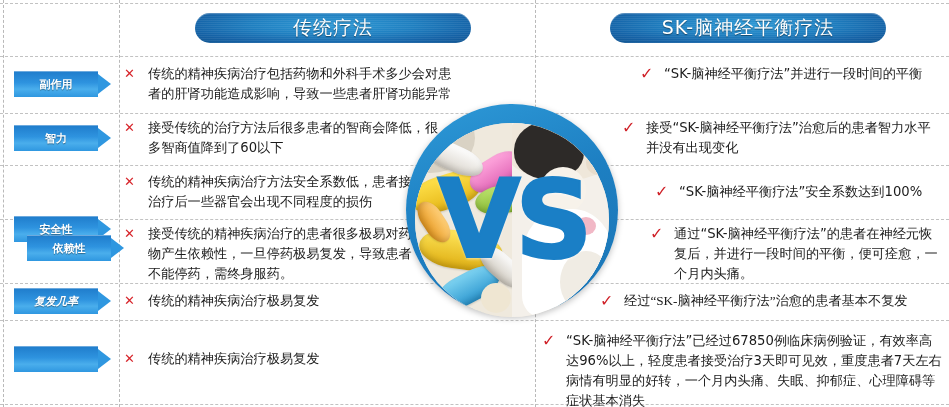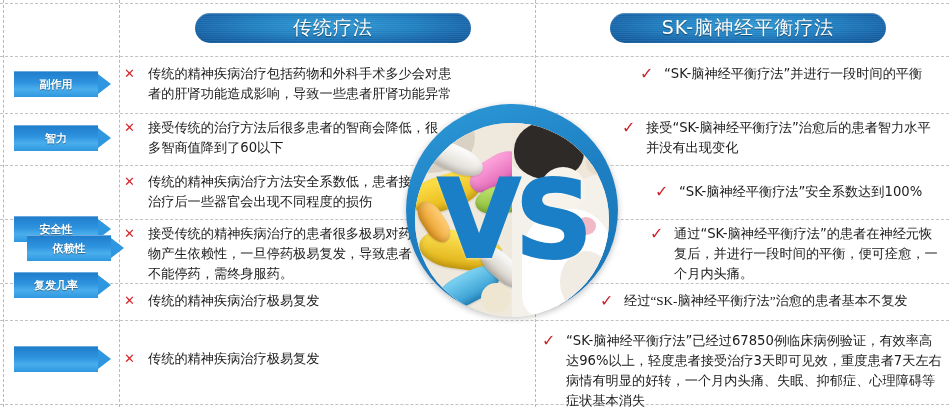"复发几率" div.tag { font-style: none -> italic; top: 272px -> 288px }
